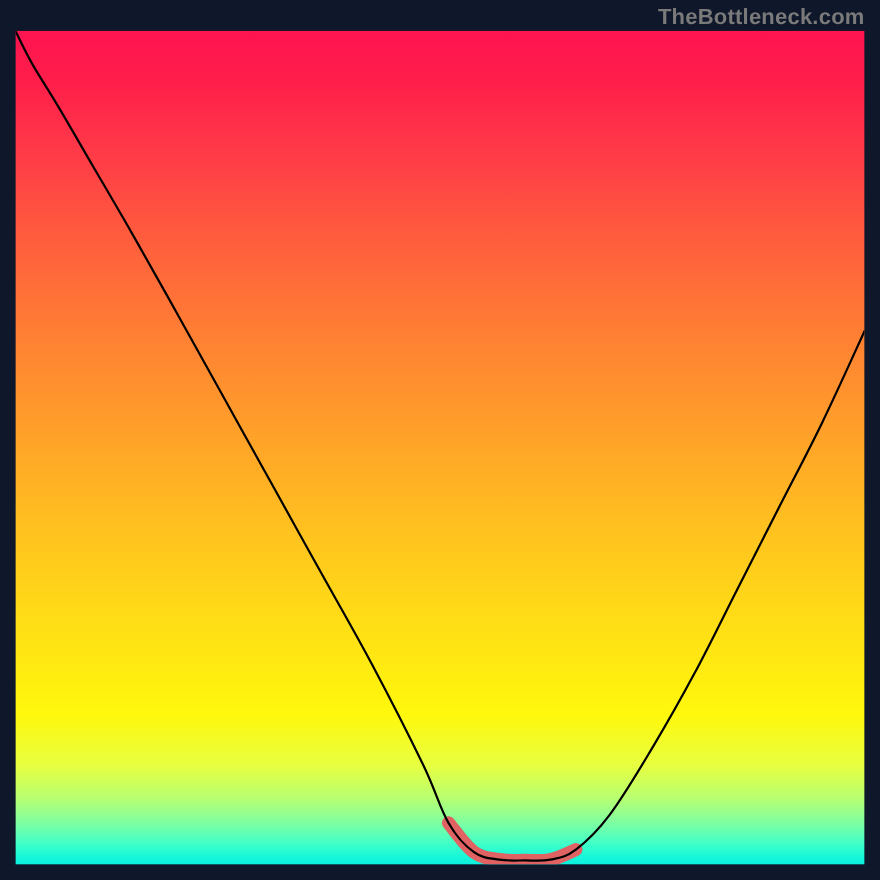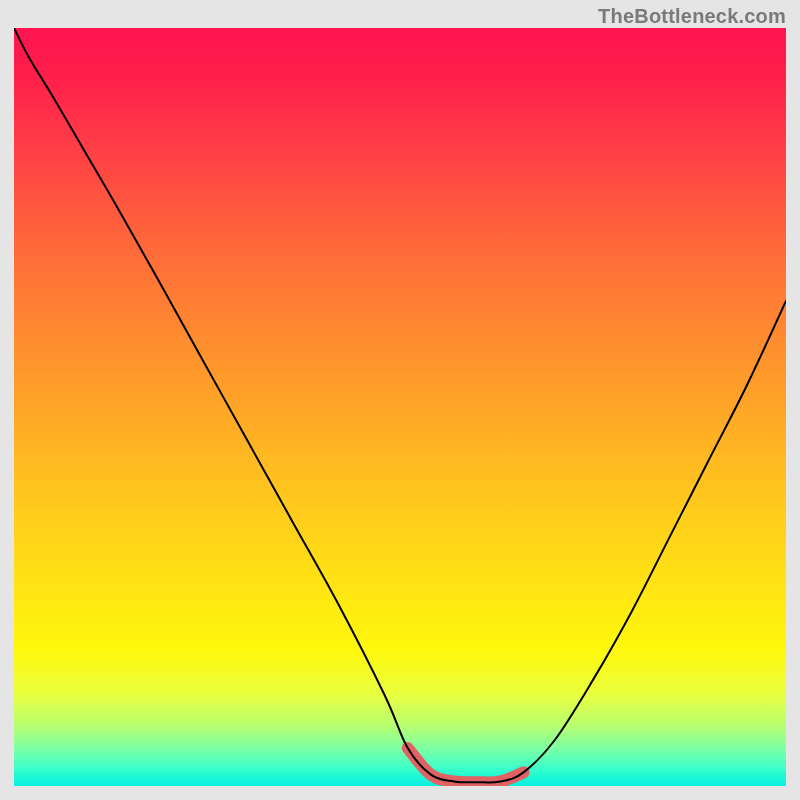"TheBottleneck.com" .frame { background: #e5e5e5 -> #0f172a }
